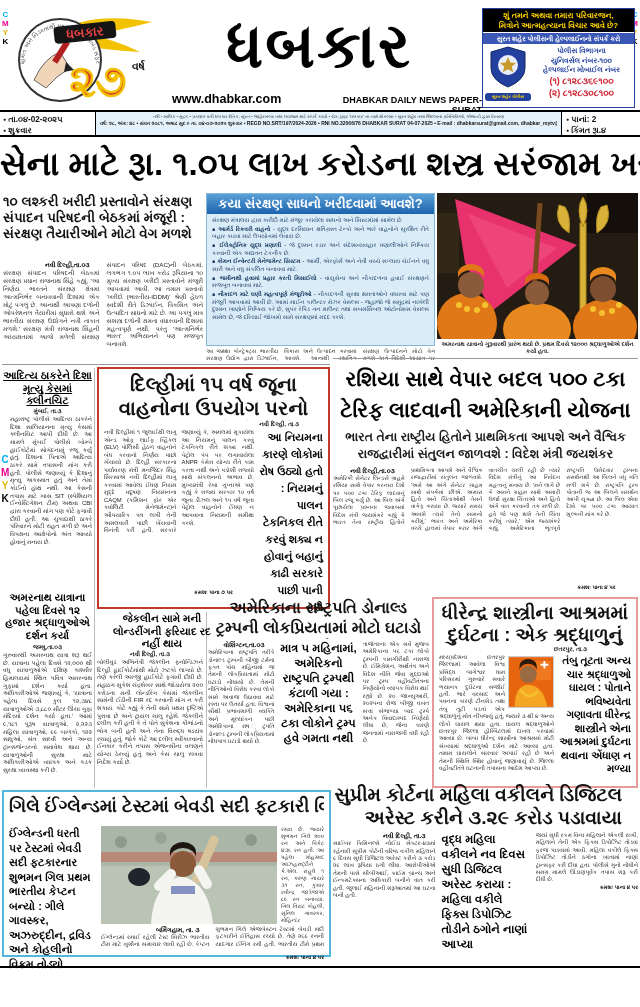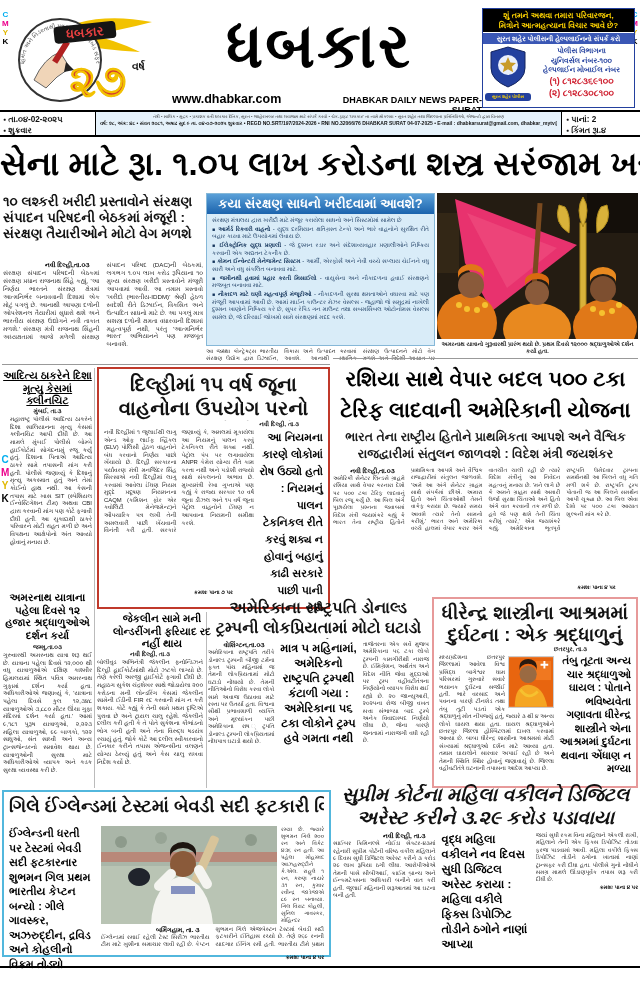"સુપ્રીમ કોર્ટના મહિલા વકીલને ડિજિટલ" .law-headline { font-style: italic -> none; left: 333px -> 317px; text-align: center -> right }
